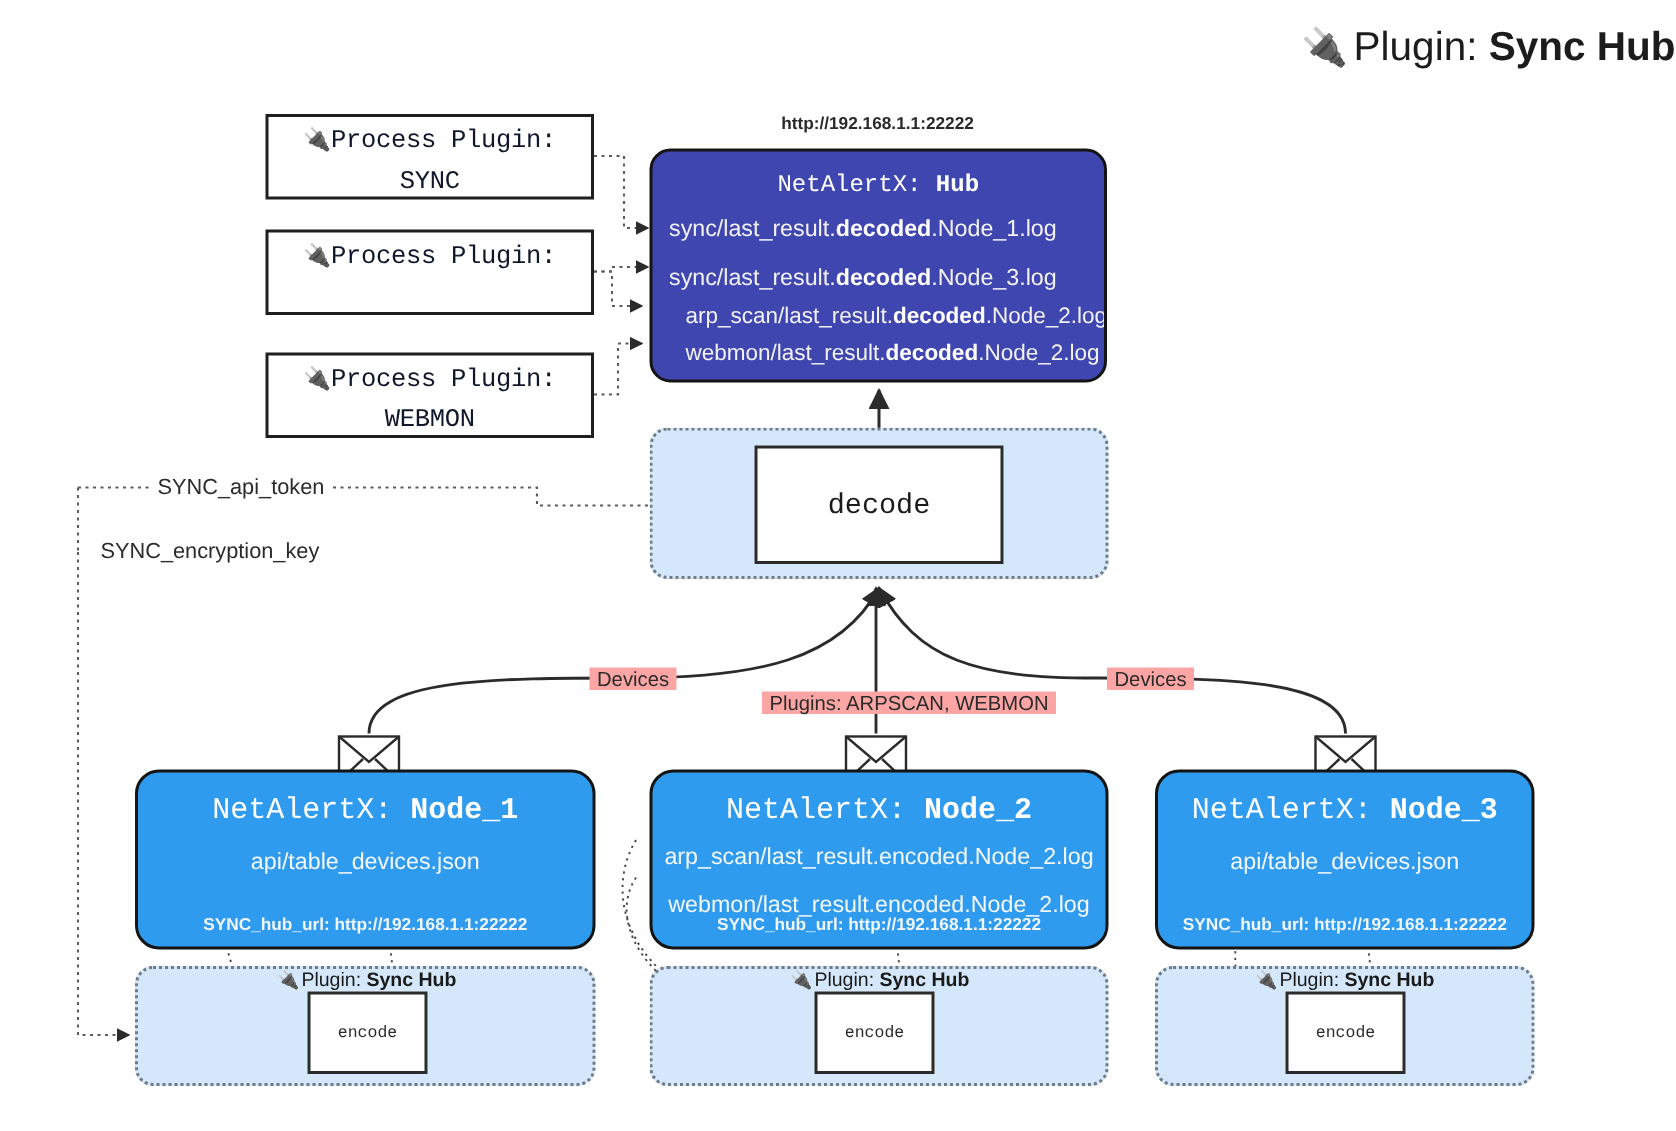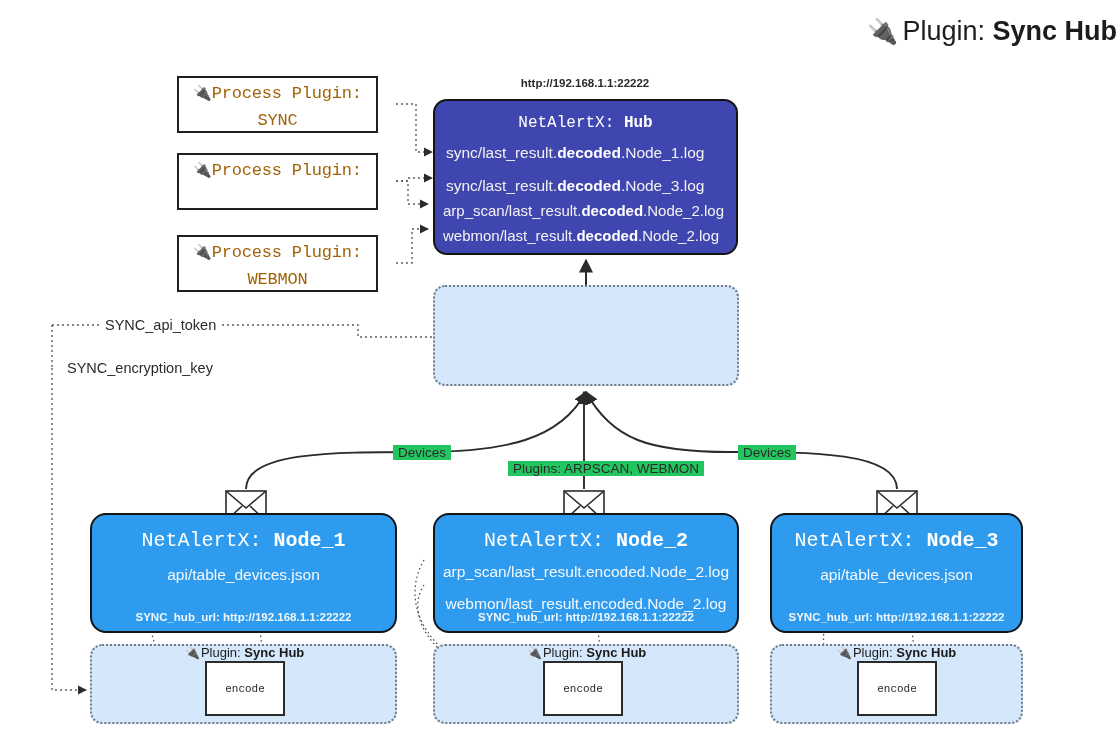"🔌Process Plugin:" .proc-box { color: #a16207 -> #0f172a; width: 201px -> 219px }
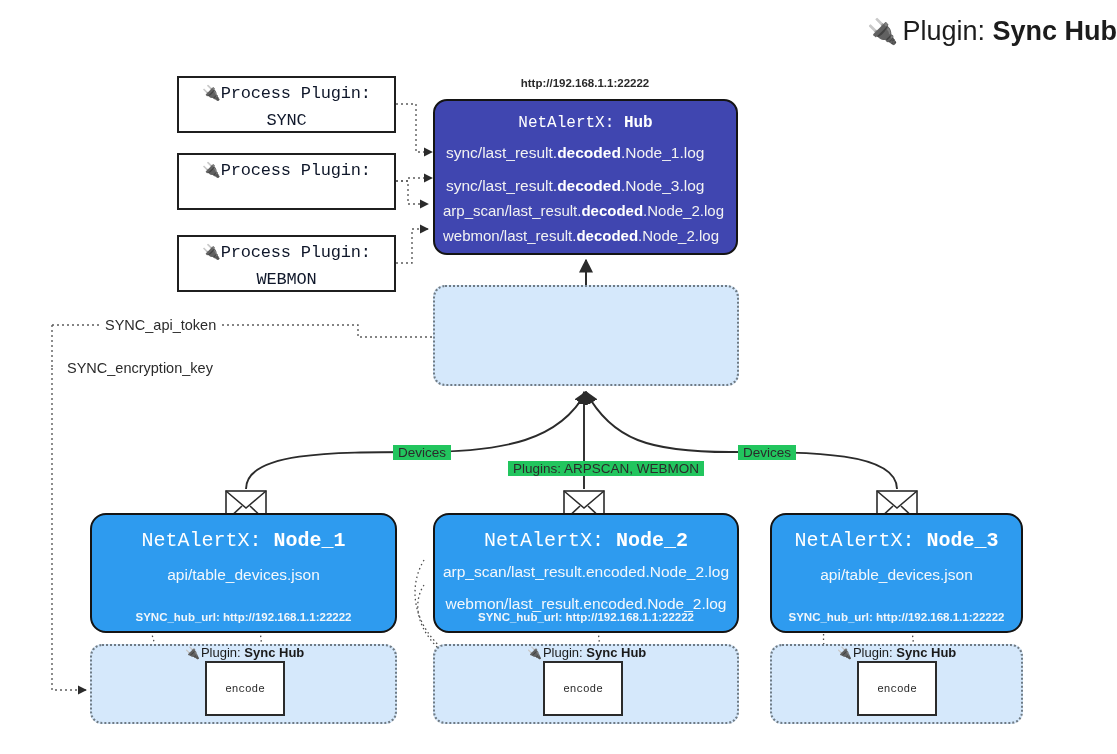"arp_scan/last_result.decoded.Node_2.log" #hub-box .hub-line.tight { padding-left: 8px -> 22px }
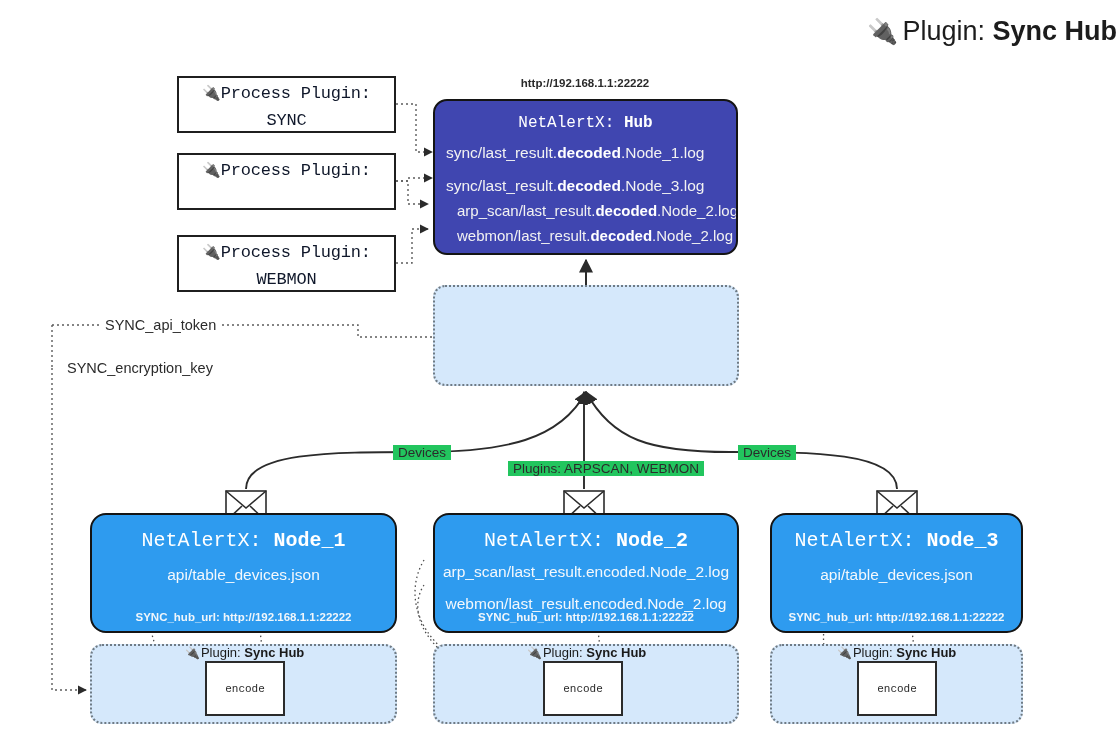"decode" div { html: none -> <div>decode</div> }
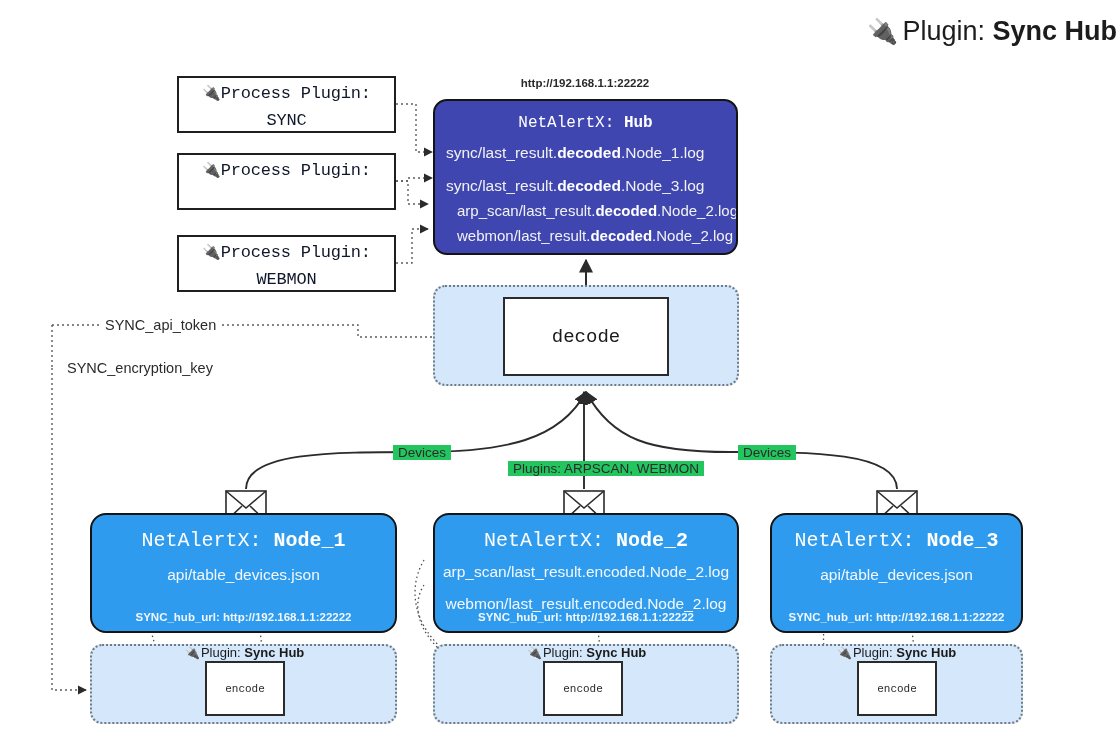"Devices" .edge-label { background: #22c55e -> #fca5a5 }
